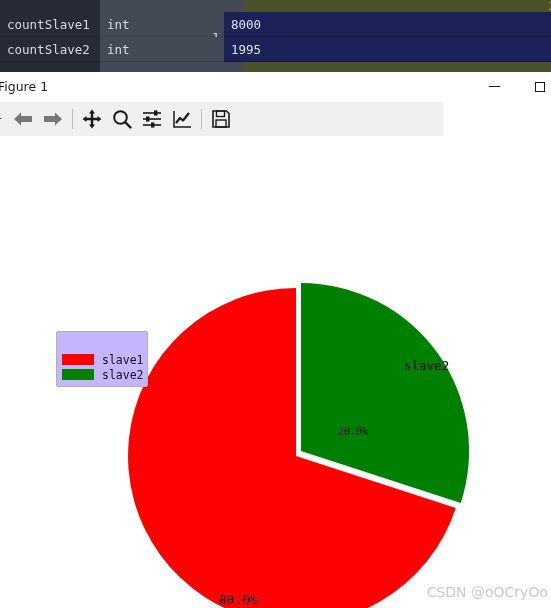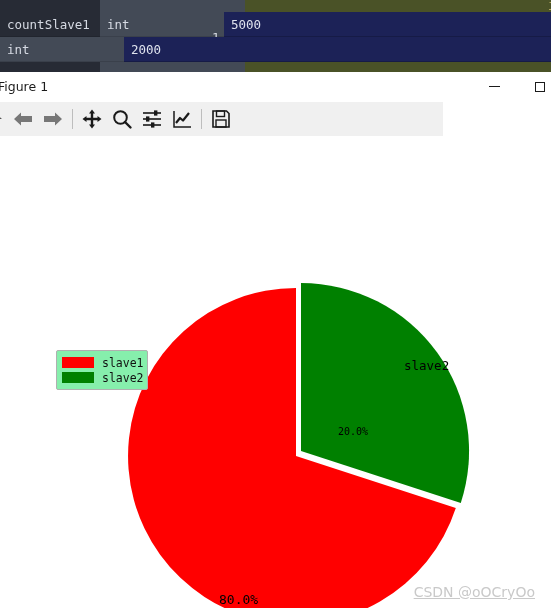"5000" div.cell { text: 5000 -> 8000 }
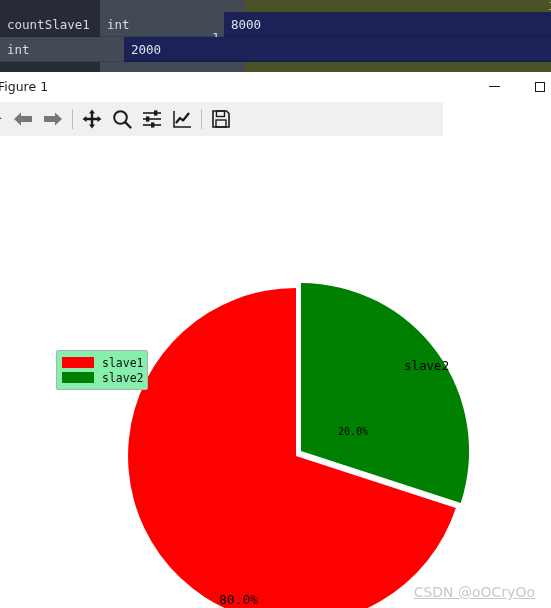"countSlave2" div.cell { html: none -> <div>countSlave2</div> }
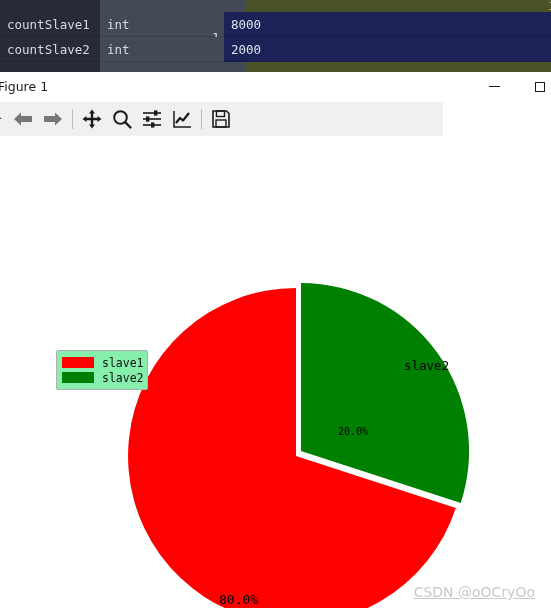"2000" div.cell { text: 2000 -> 1995 }
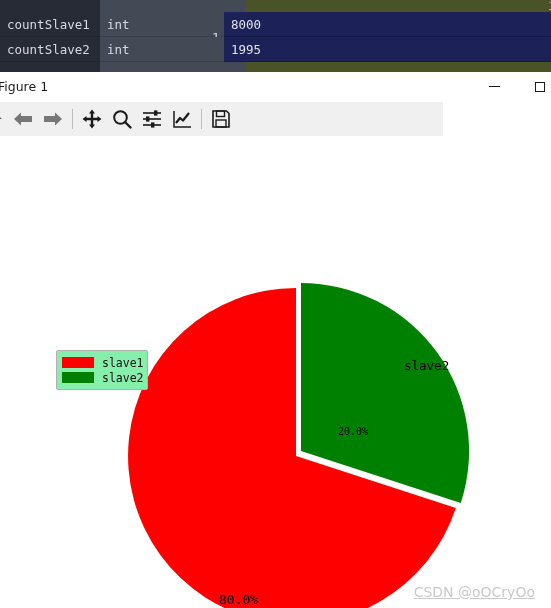"slave1" #legend { background: #86efac -> #c4b5fd; padding: 4px 6px 4px 5px -> 20px 6px 4px 5px; top: 214px -> 195px }
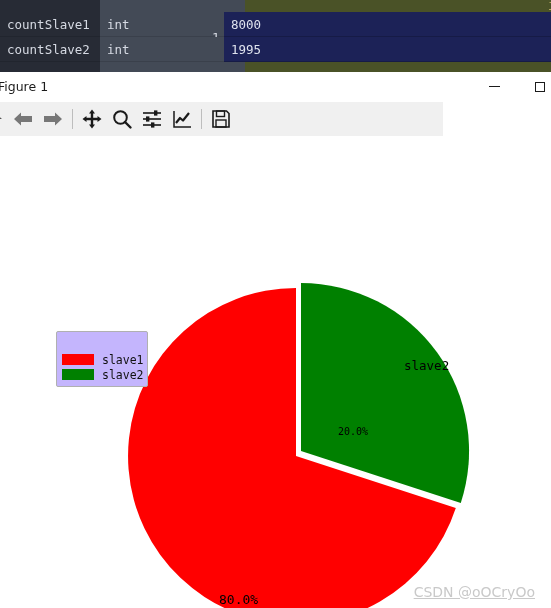"CSDN @oOCryOo" #watermark { right: 16px -> 3px; text-decoration: underline -> none }
